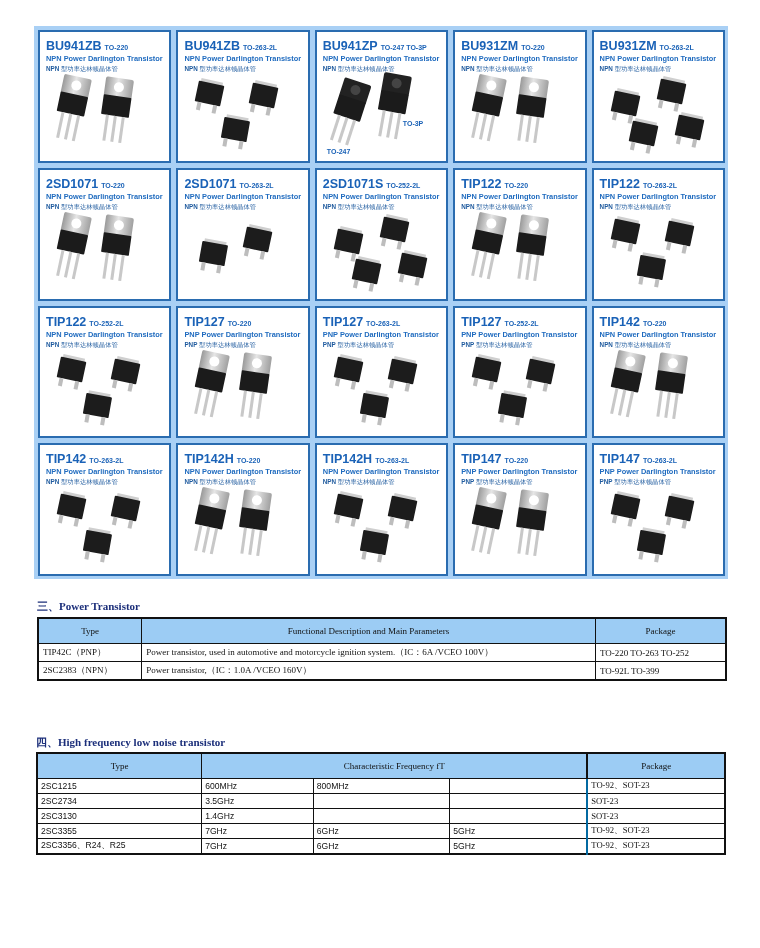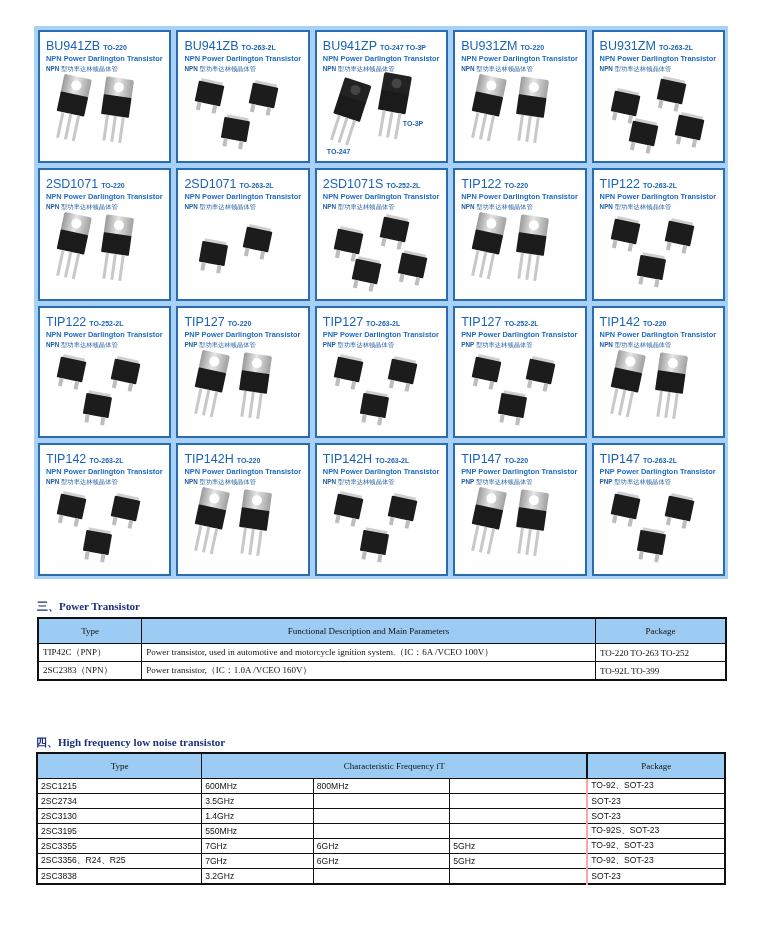"BU941ZB" .card-model { font-weight: normal -> bold }
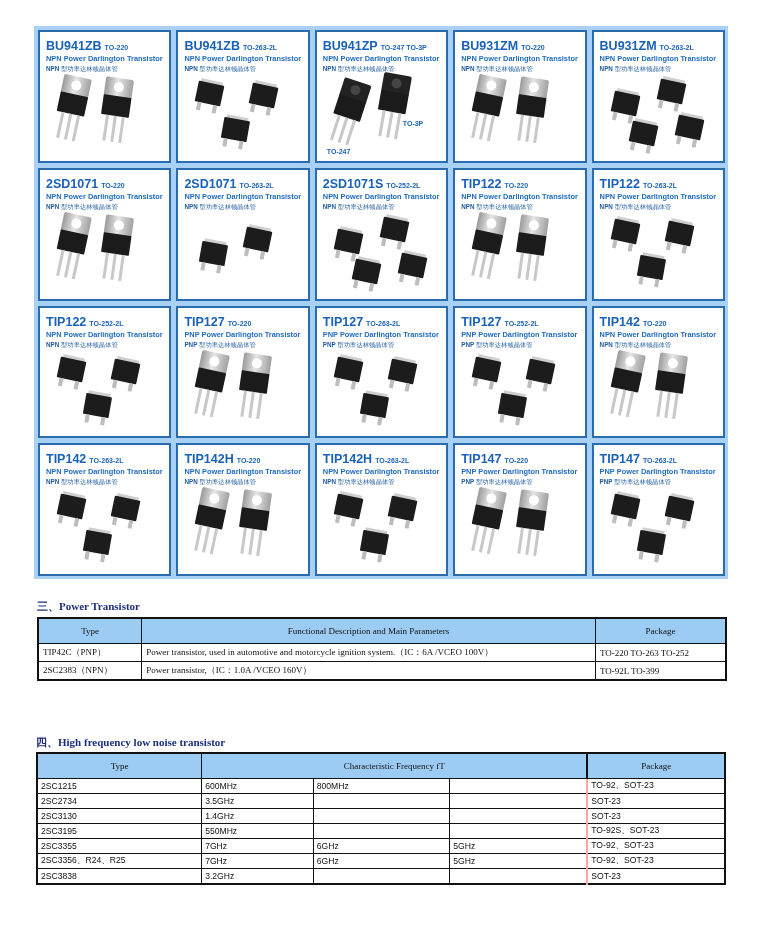"TO-92、SOT-23" .t2 td.pk { border-left: 2px solid #fca5a5 -> 2px solid #0369a1; font-family: none -> Liberation Serif, serif }
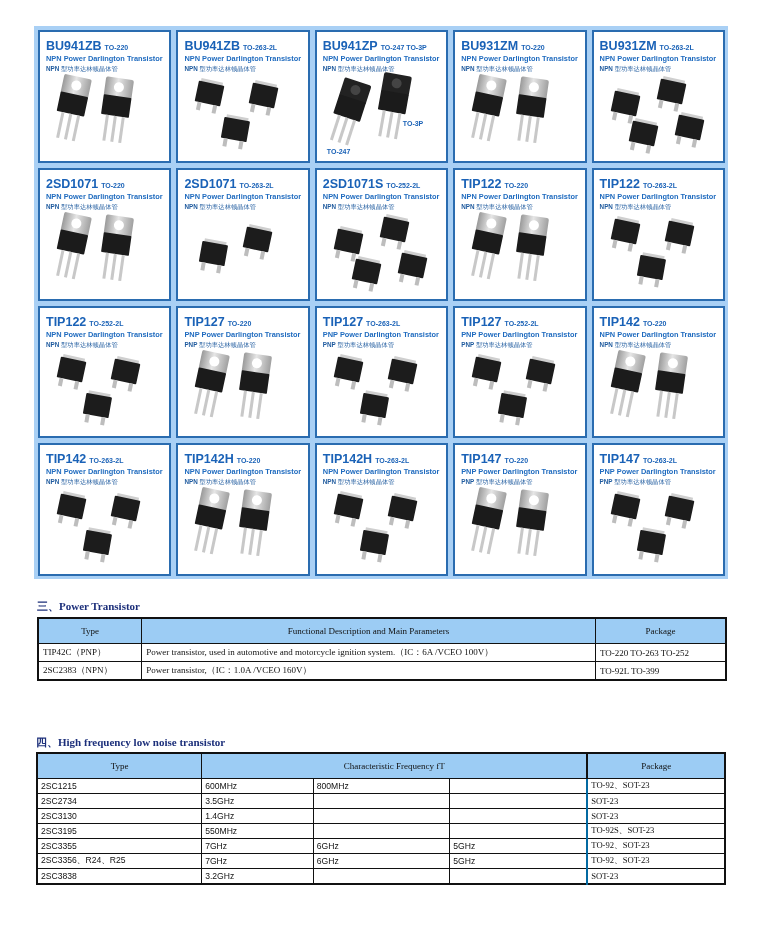"2SC3195" tr { html: <tr> <td>2SC3195</td> <td>550MHz</td> <td></td> <td></td> <td>TO-92S、SOT-23</td> </tr> -> none }
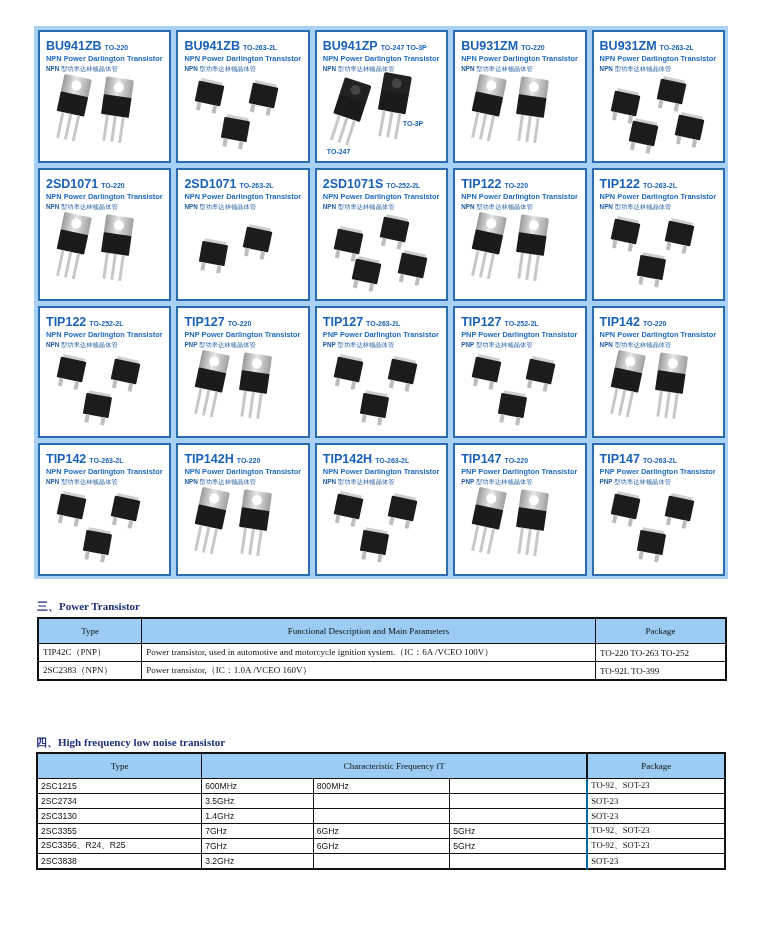"2SC3838" tr { html: <tr> <td>2SC3838</td> <td>3.2GHz</td> <td></td> <td></td> <td>SOT-23</td> </tr> -> none }
